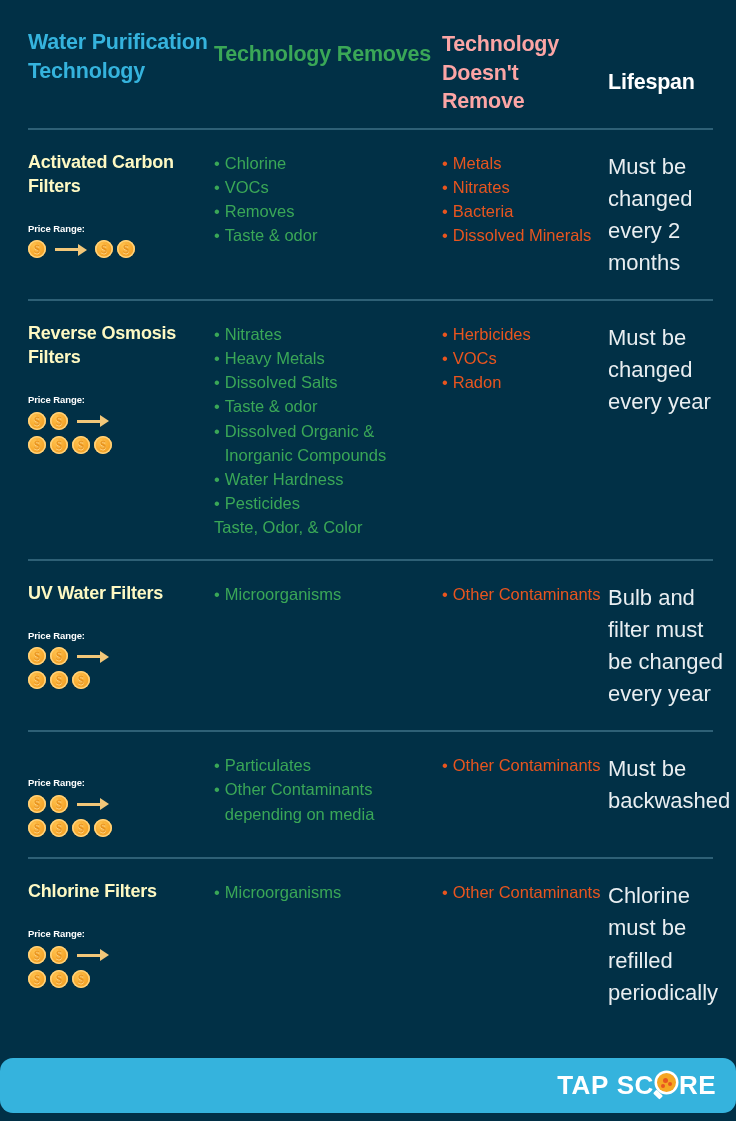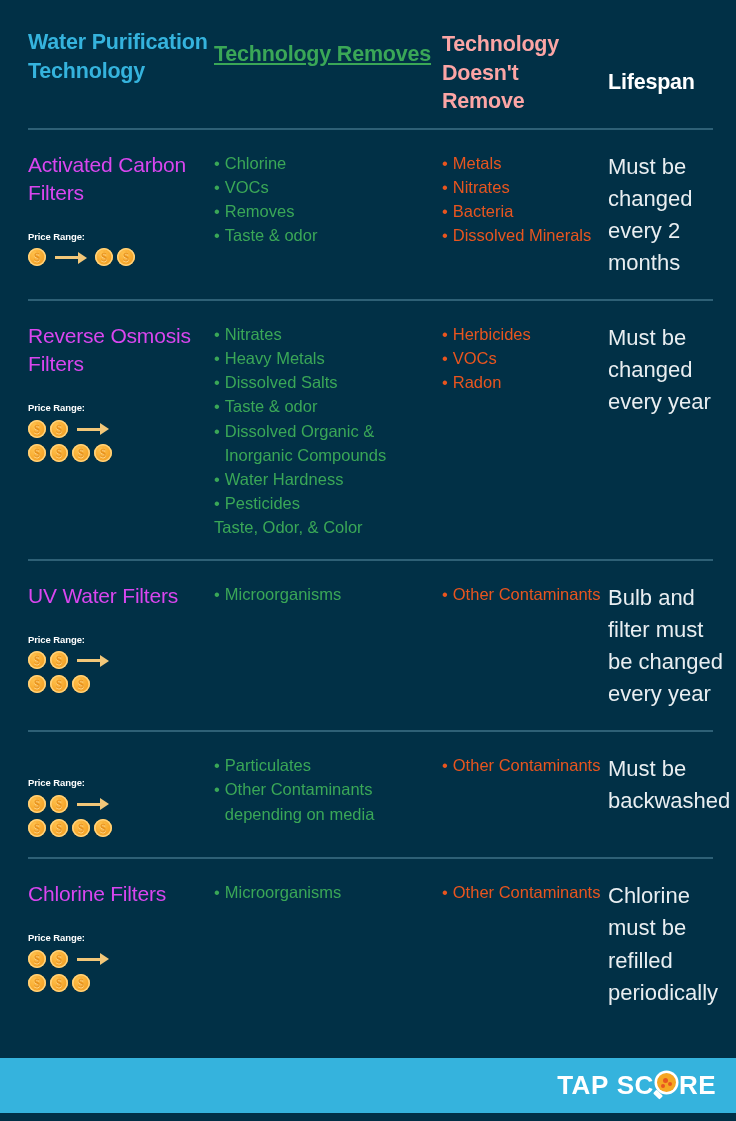"Technology Removes" .head-removes { text-decoration: underline -> none }
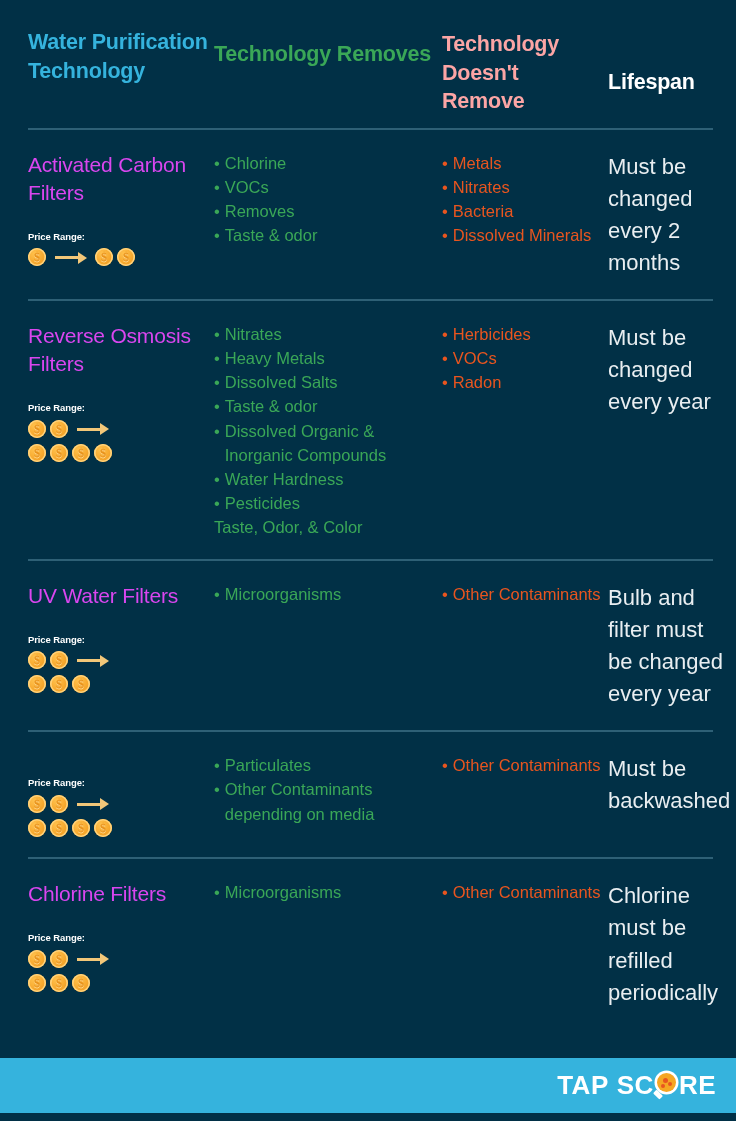"Activated Carbon Filters" .tech-name { color: #d946ef -> #fef9c3; font-size: 21px -> 18px; font-weight: normal -> bold }
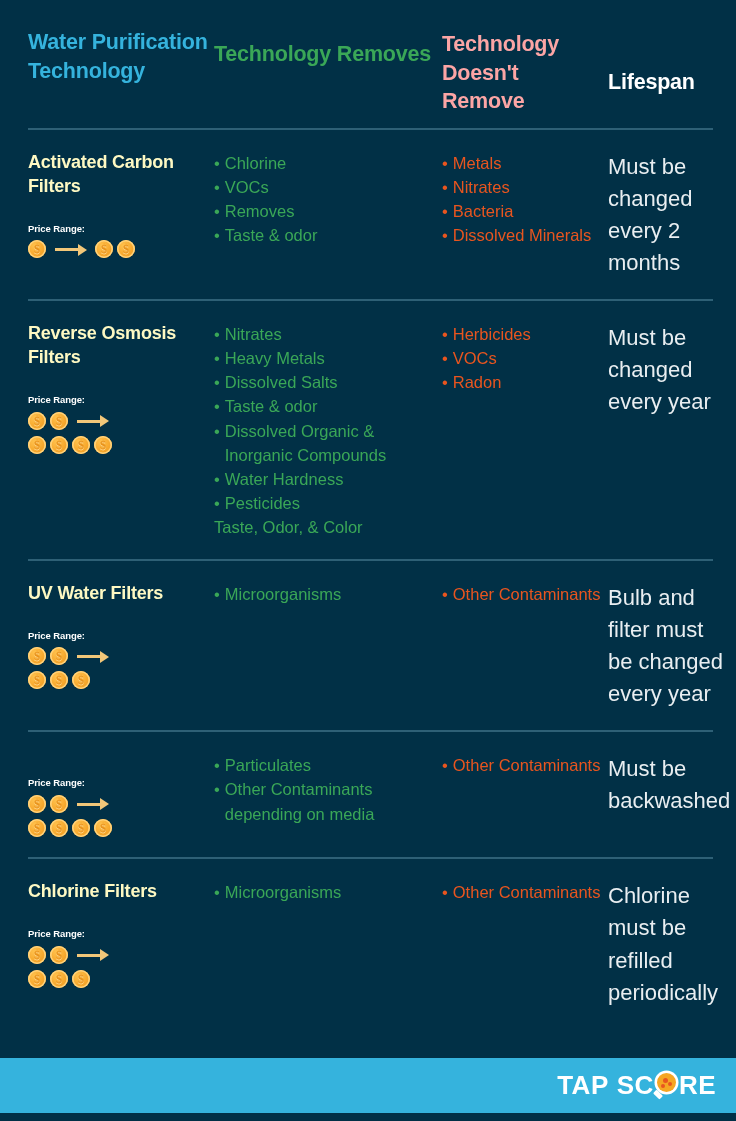"TAP" .footer { border-radius: none -> 13px }
